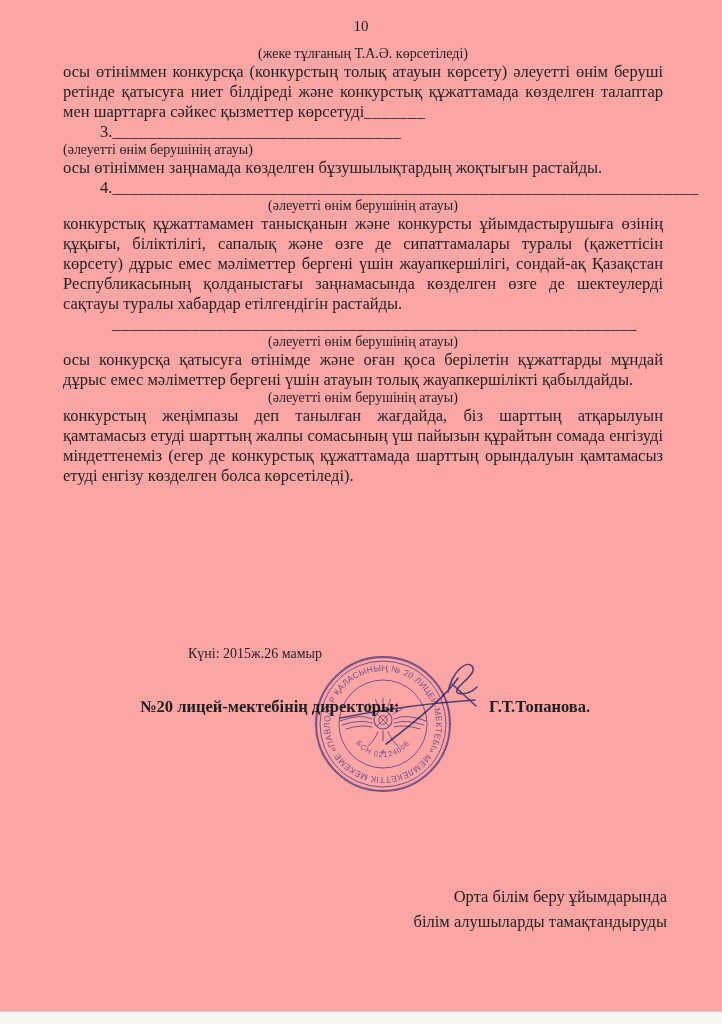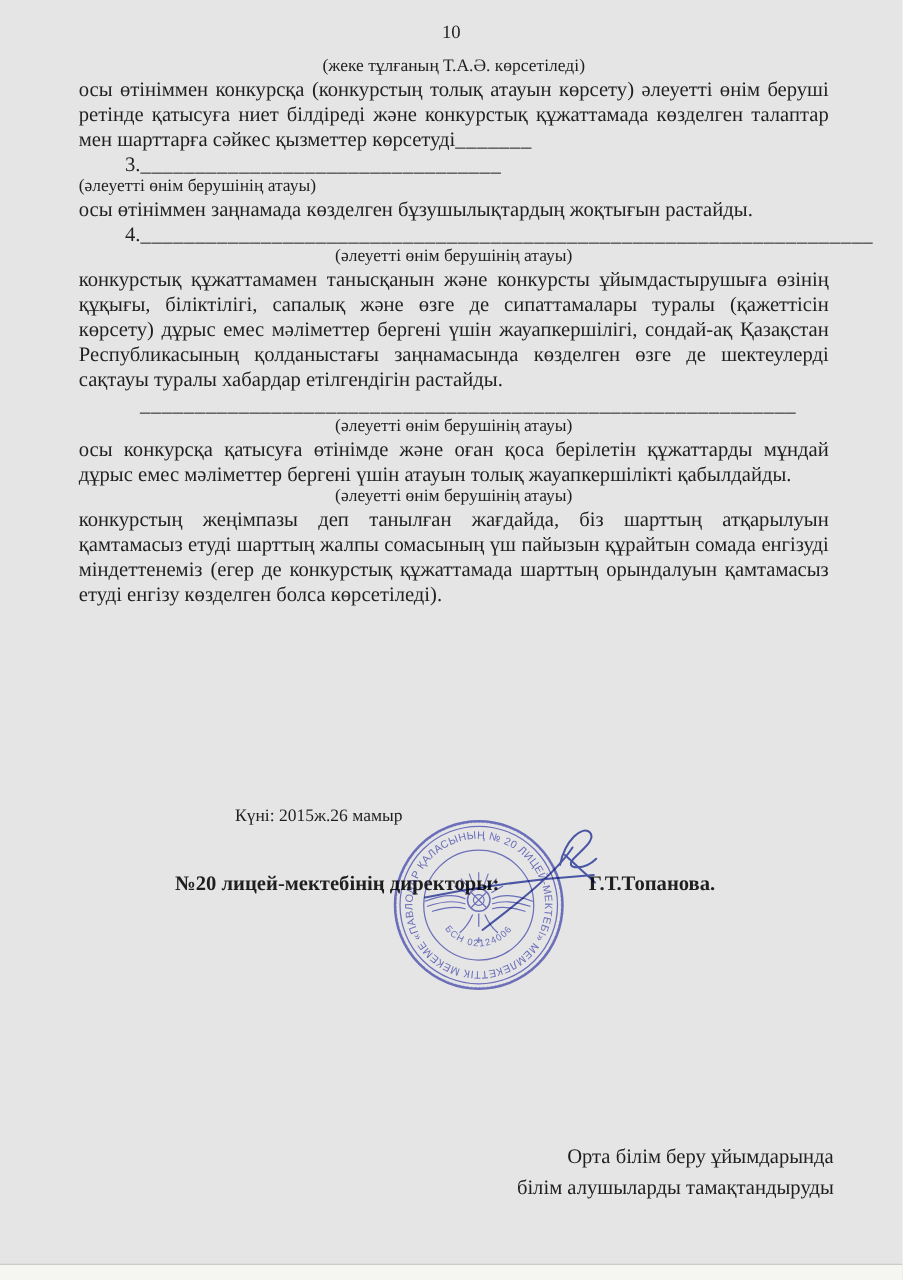"10" .page { background: #e5e5e5 -> #fca5a5 }
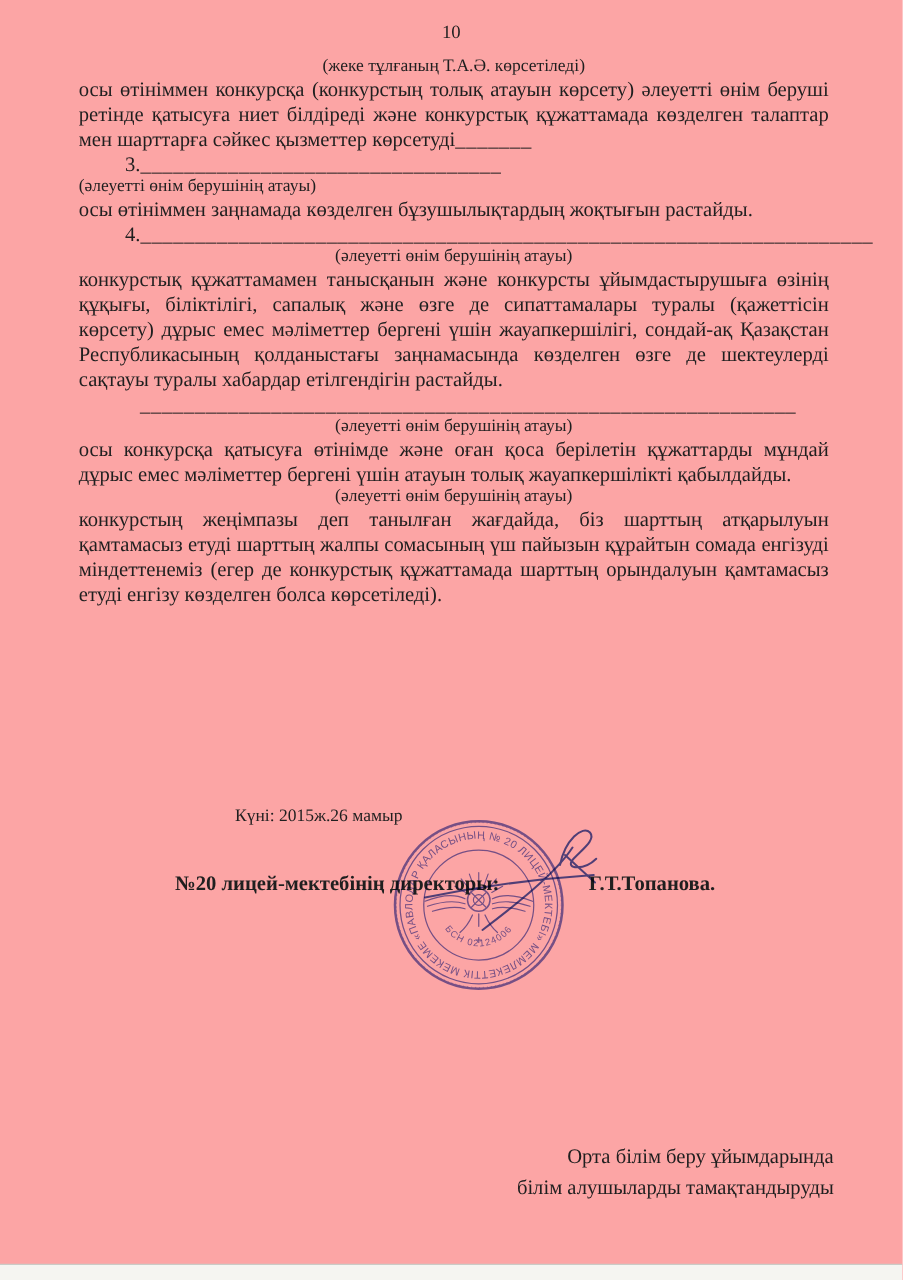"Г.Т.Топанова." .name-line { left: 471px -> 489px }
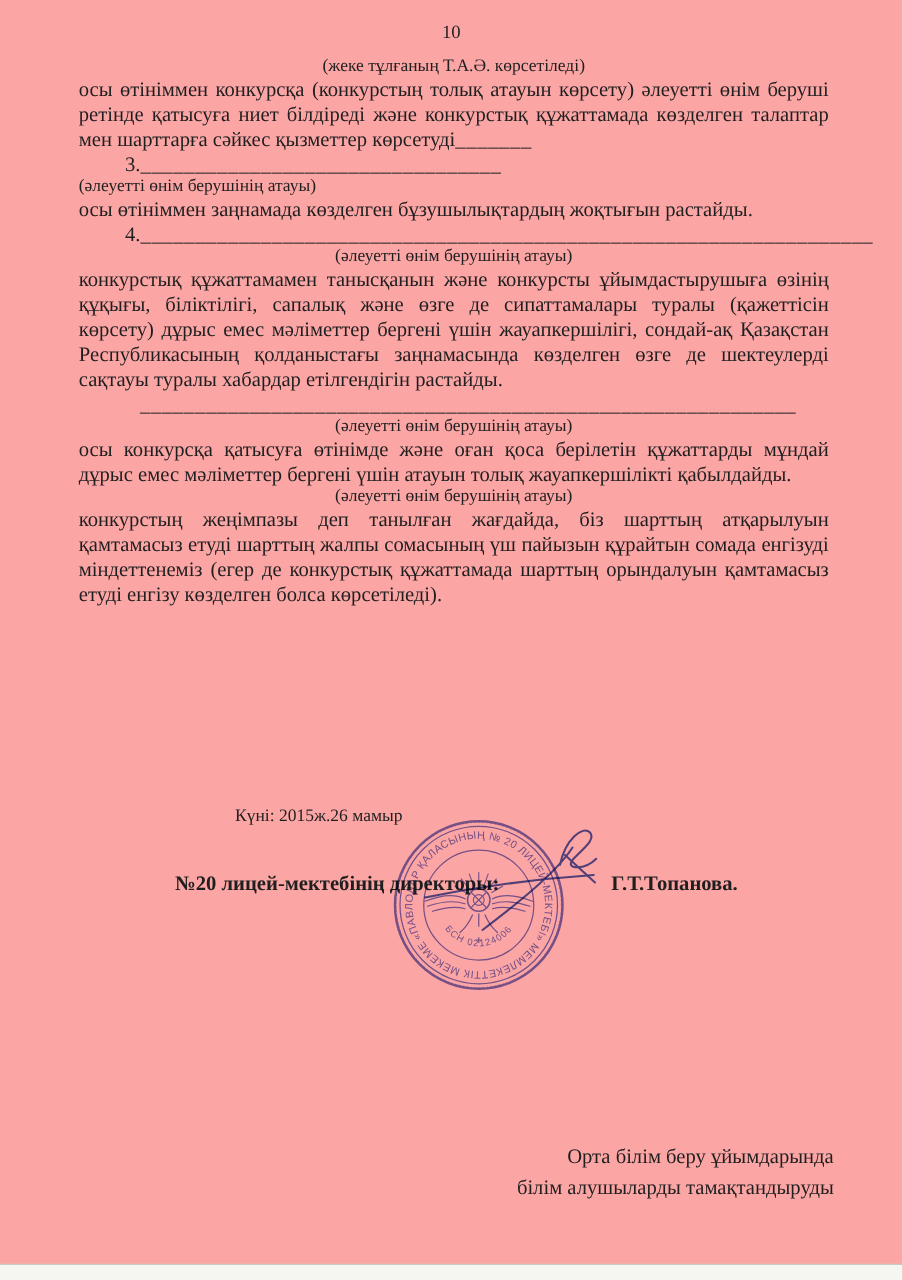"Орта білім беру ұйымдарында" .footer-note { margin-top: 28px -> none }
